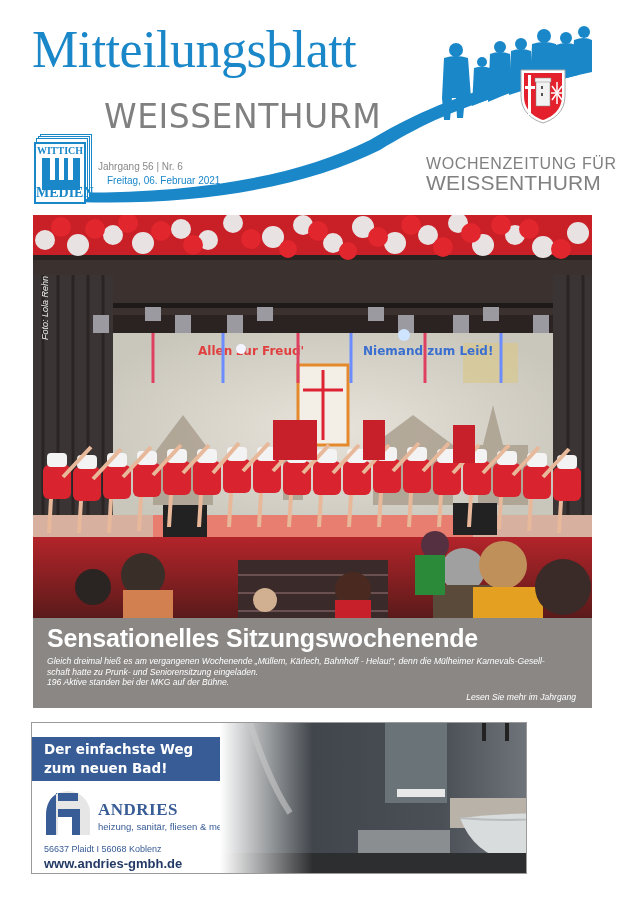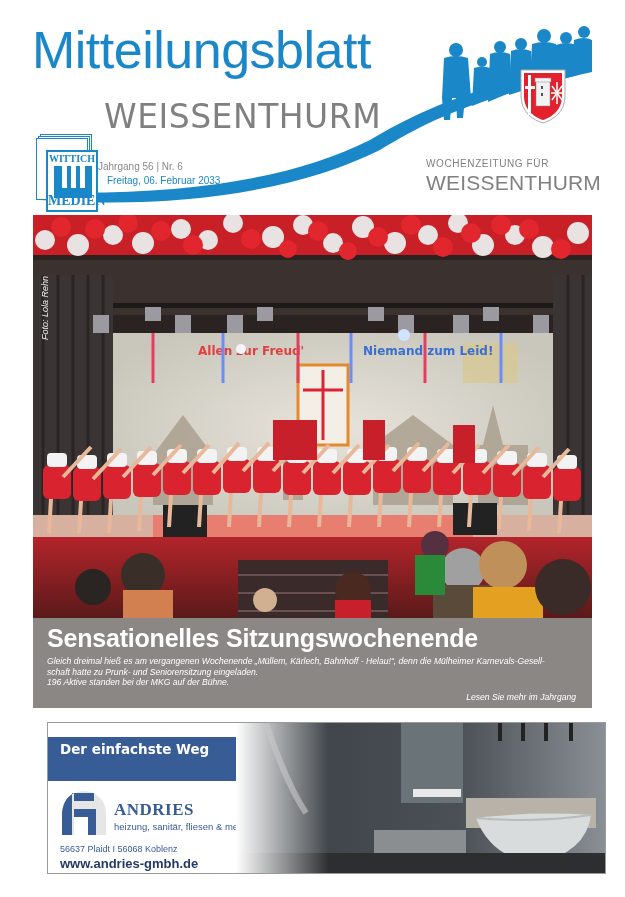"Mitteilungsblatt" .title { font-family: Liberation Sans, sans-serif -> Liberation Serif, serif }
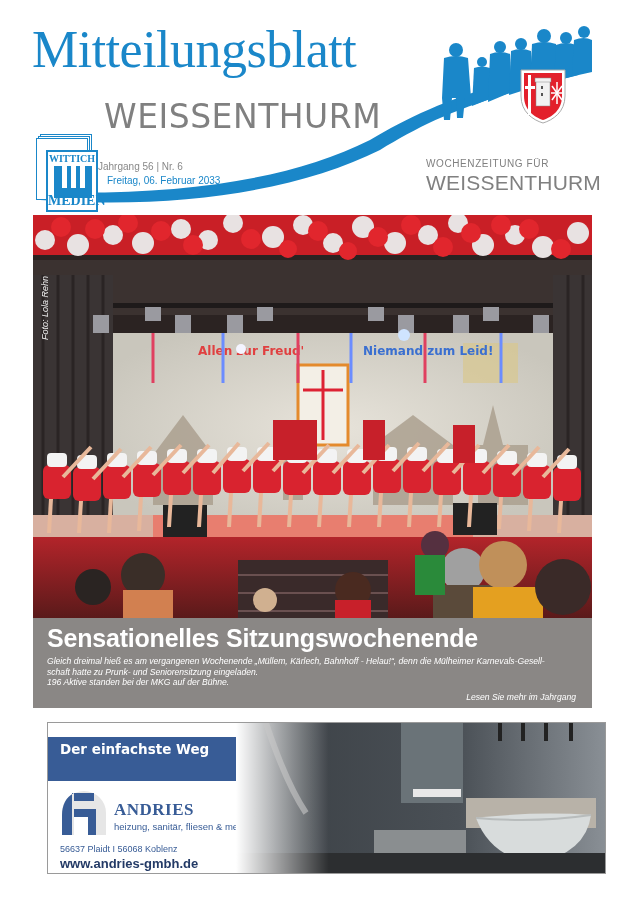"WITTICH" .wittich .front { margin-left: 12px -> none; top: 16px -> 8px }
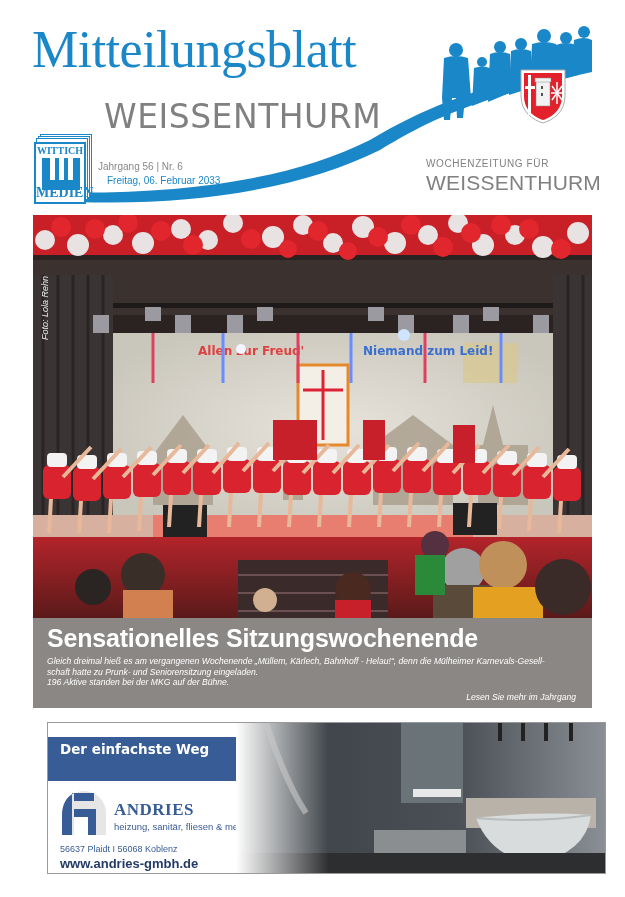"WOCHENZEITUNG FÜR" .weekly .l1, .weekly .l2 { font-size: 10px -> 16px }
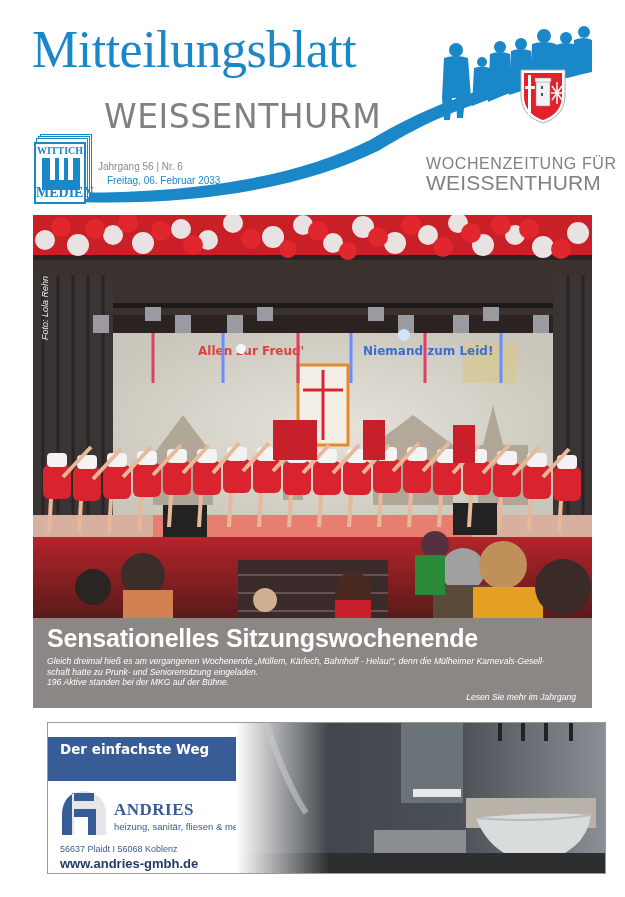"Freitag, 06. Februar 2033" div.date { text: 2033 -> 2021 }
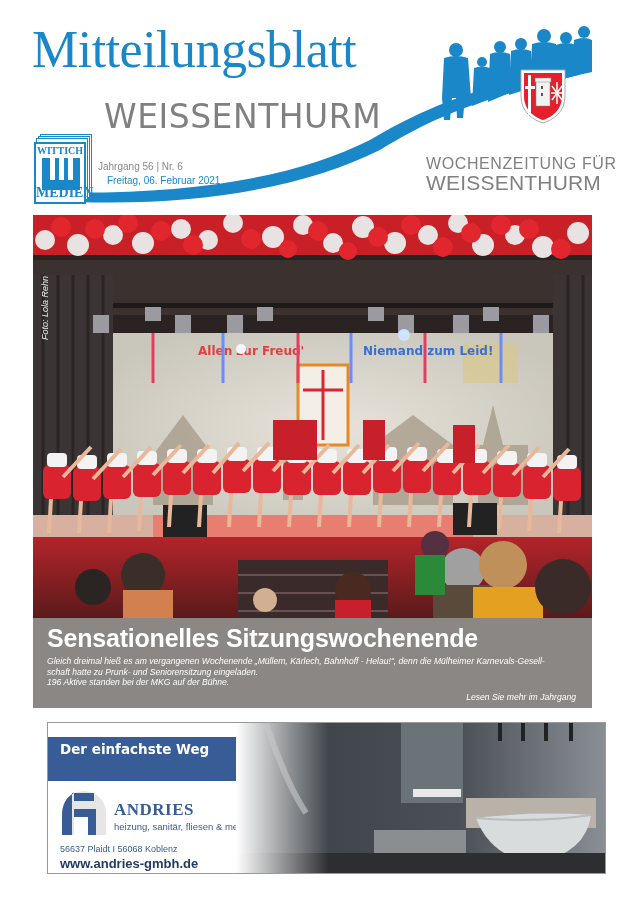"Der einfachste Weg" .ad { left: 47px -> 31px; width: 559px -> 496px }
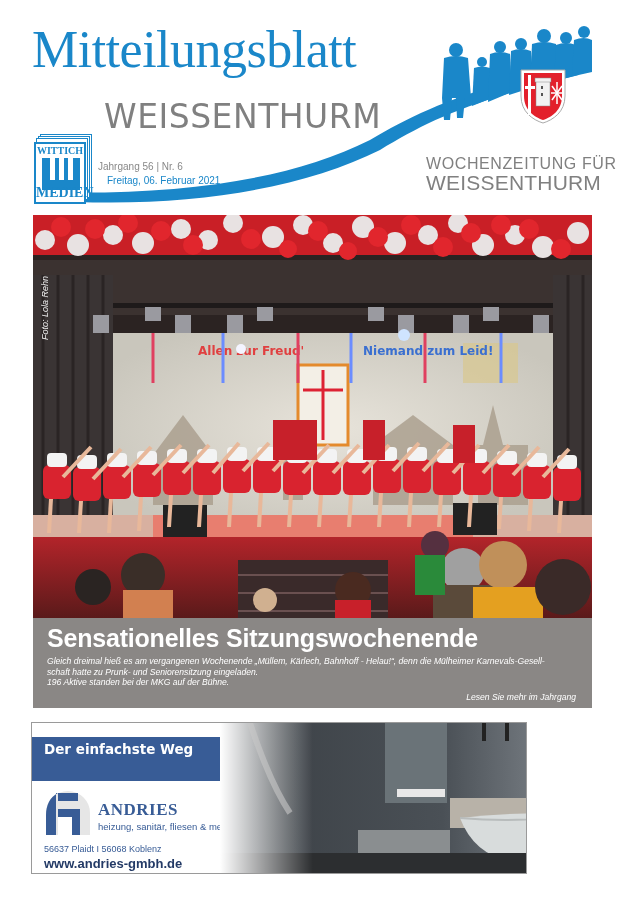"zum neuen Bad!" div { html: none -> <div>zum neuen Bad!</div> }
